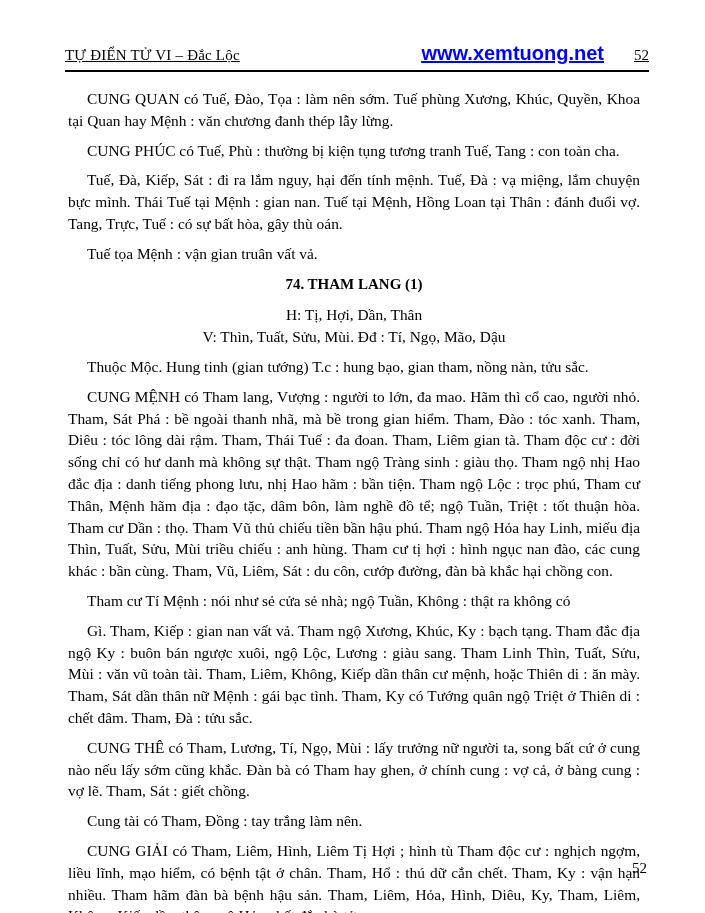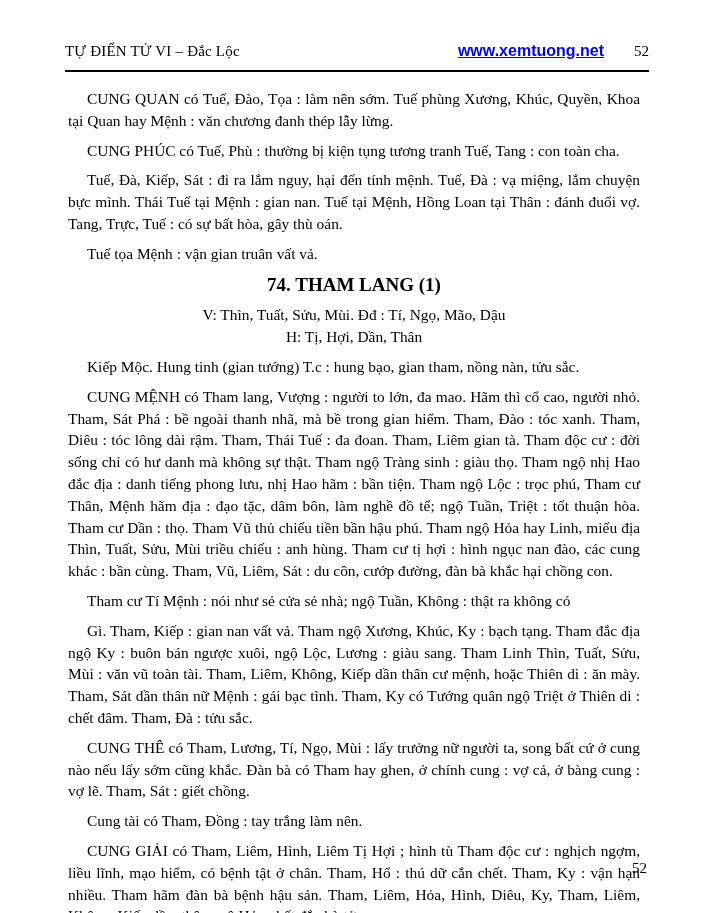"TỰ ĐIỂN TỬ VI –" .header { text-decoration: none -> underline }
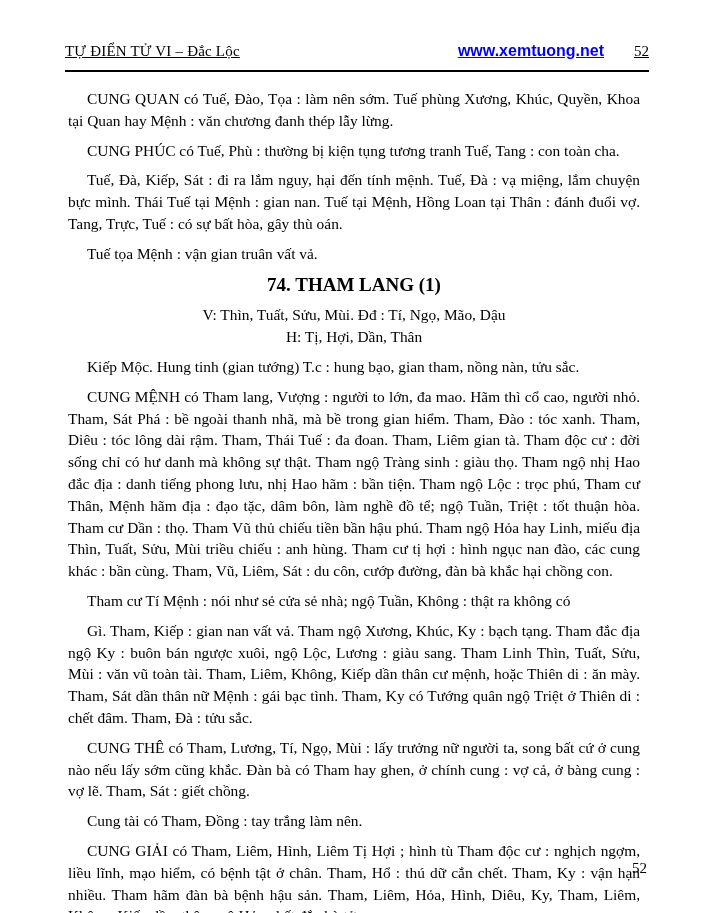"www.xemtuong.net" .header-link { font-size: 16px -> 20px }
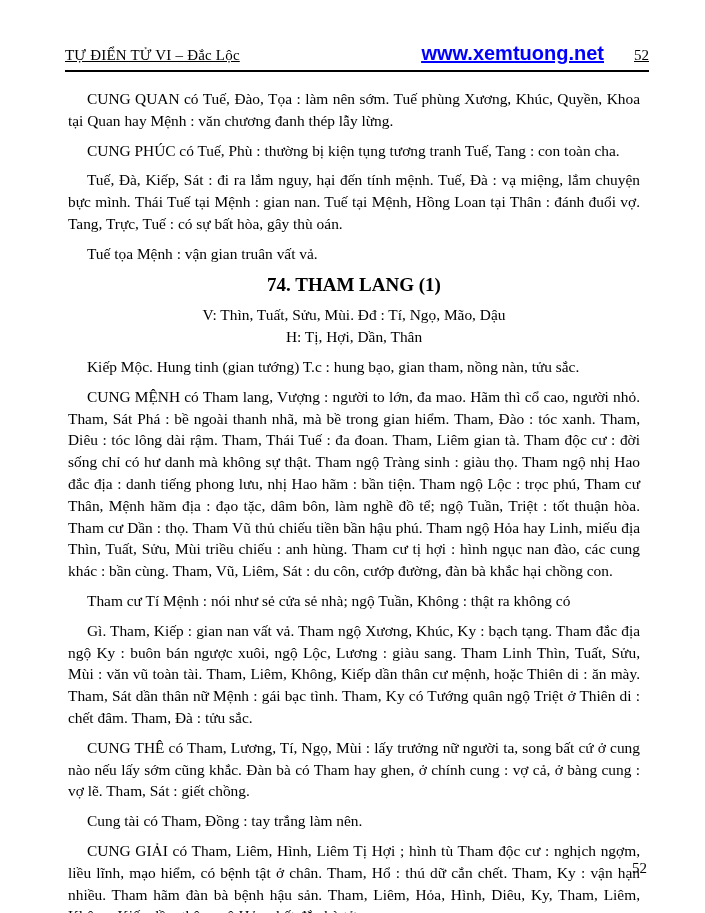"74. THAM LANG (1)" .heading { font-size: 19px -> 15px }
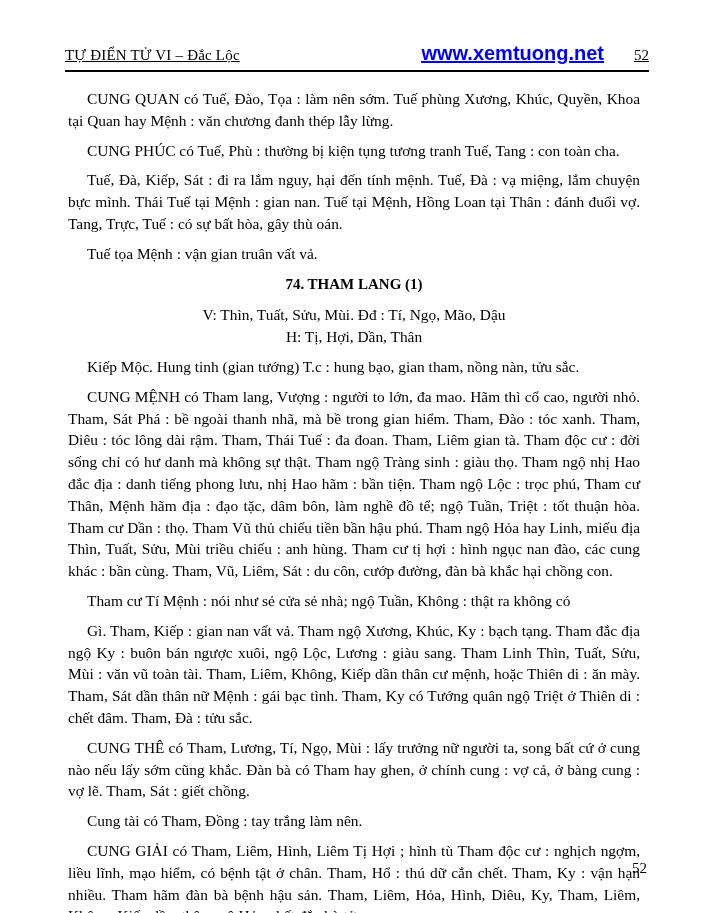"V: Thìn, Tuất, Sửu, Mùi." p.center-line { order: before "H: Tị, Hợi, Dần, Thân" -> after "H: Tị, Hợi, Dần, Thân" }
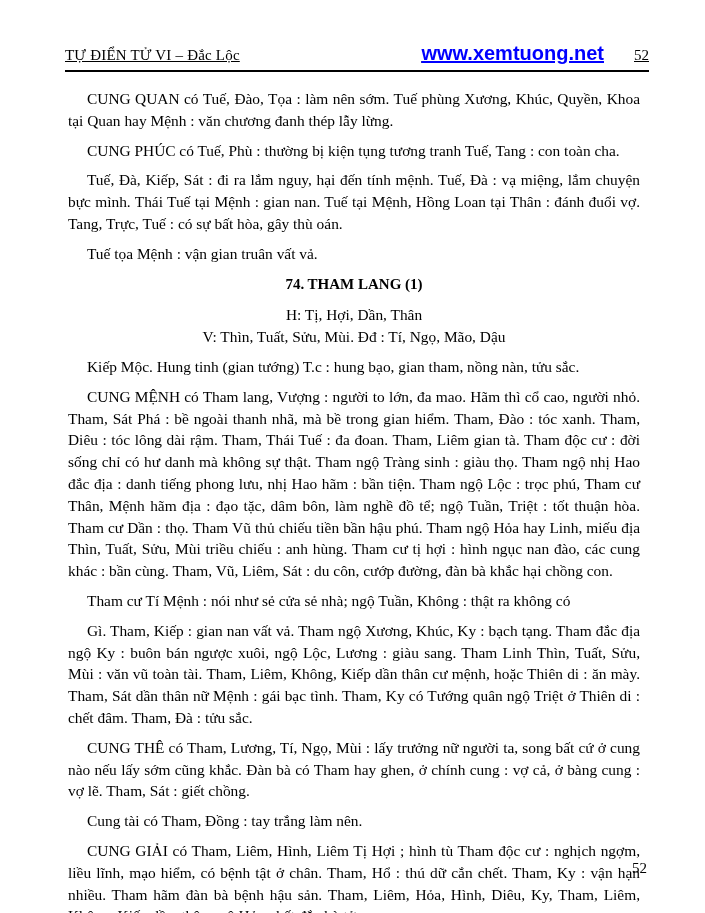"Kiếp Mộc. Hung tinh (gian" p.para { text: Kiếp -> Thuộc }
